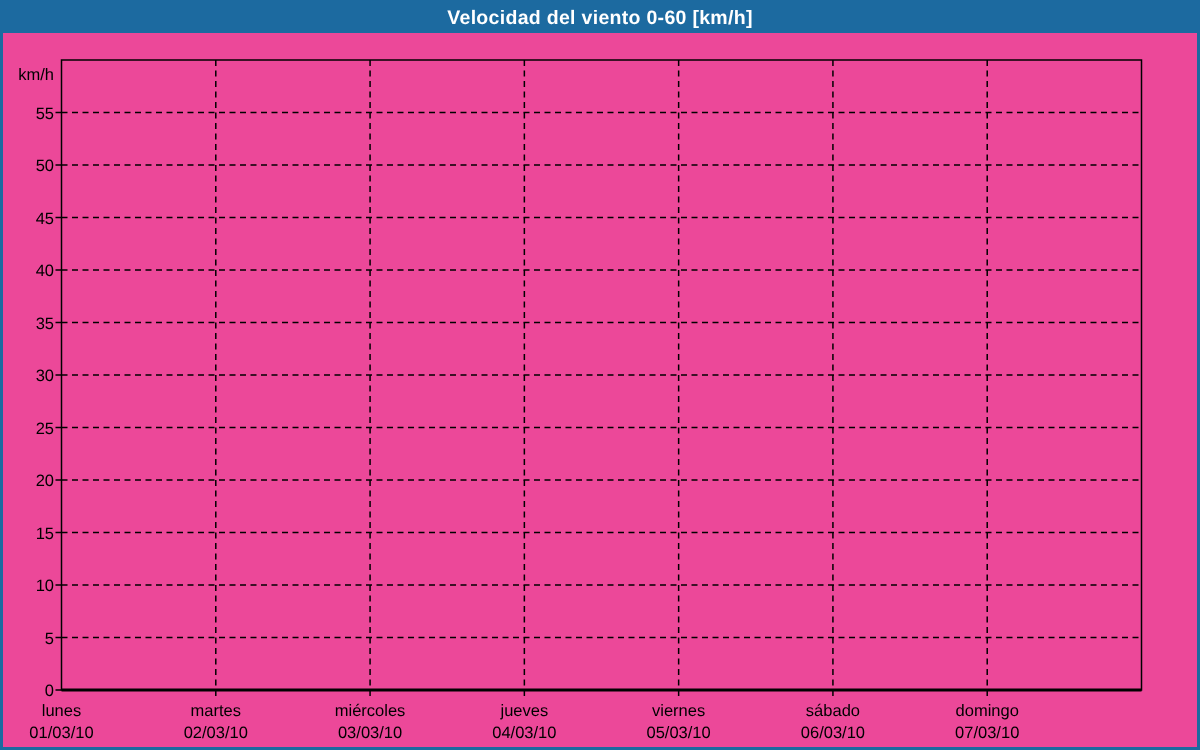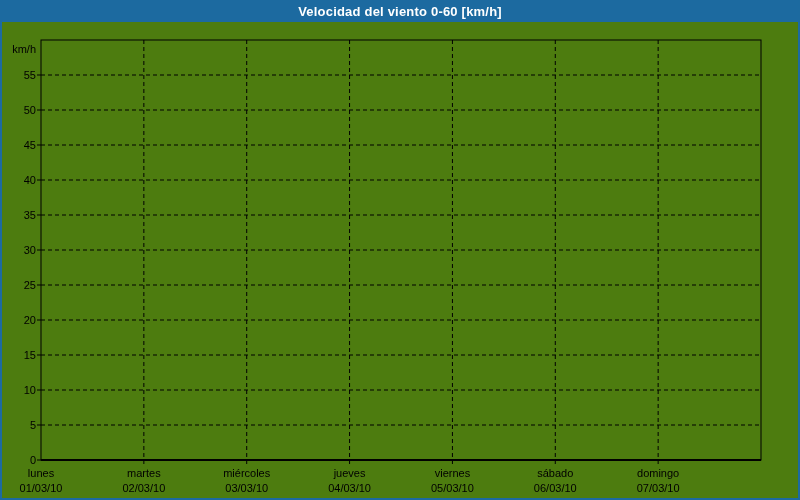"Velocidad del viento 0-60 [km/h]" .frame { background: #4d7c0f -> #ec4899 }
